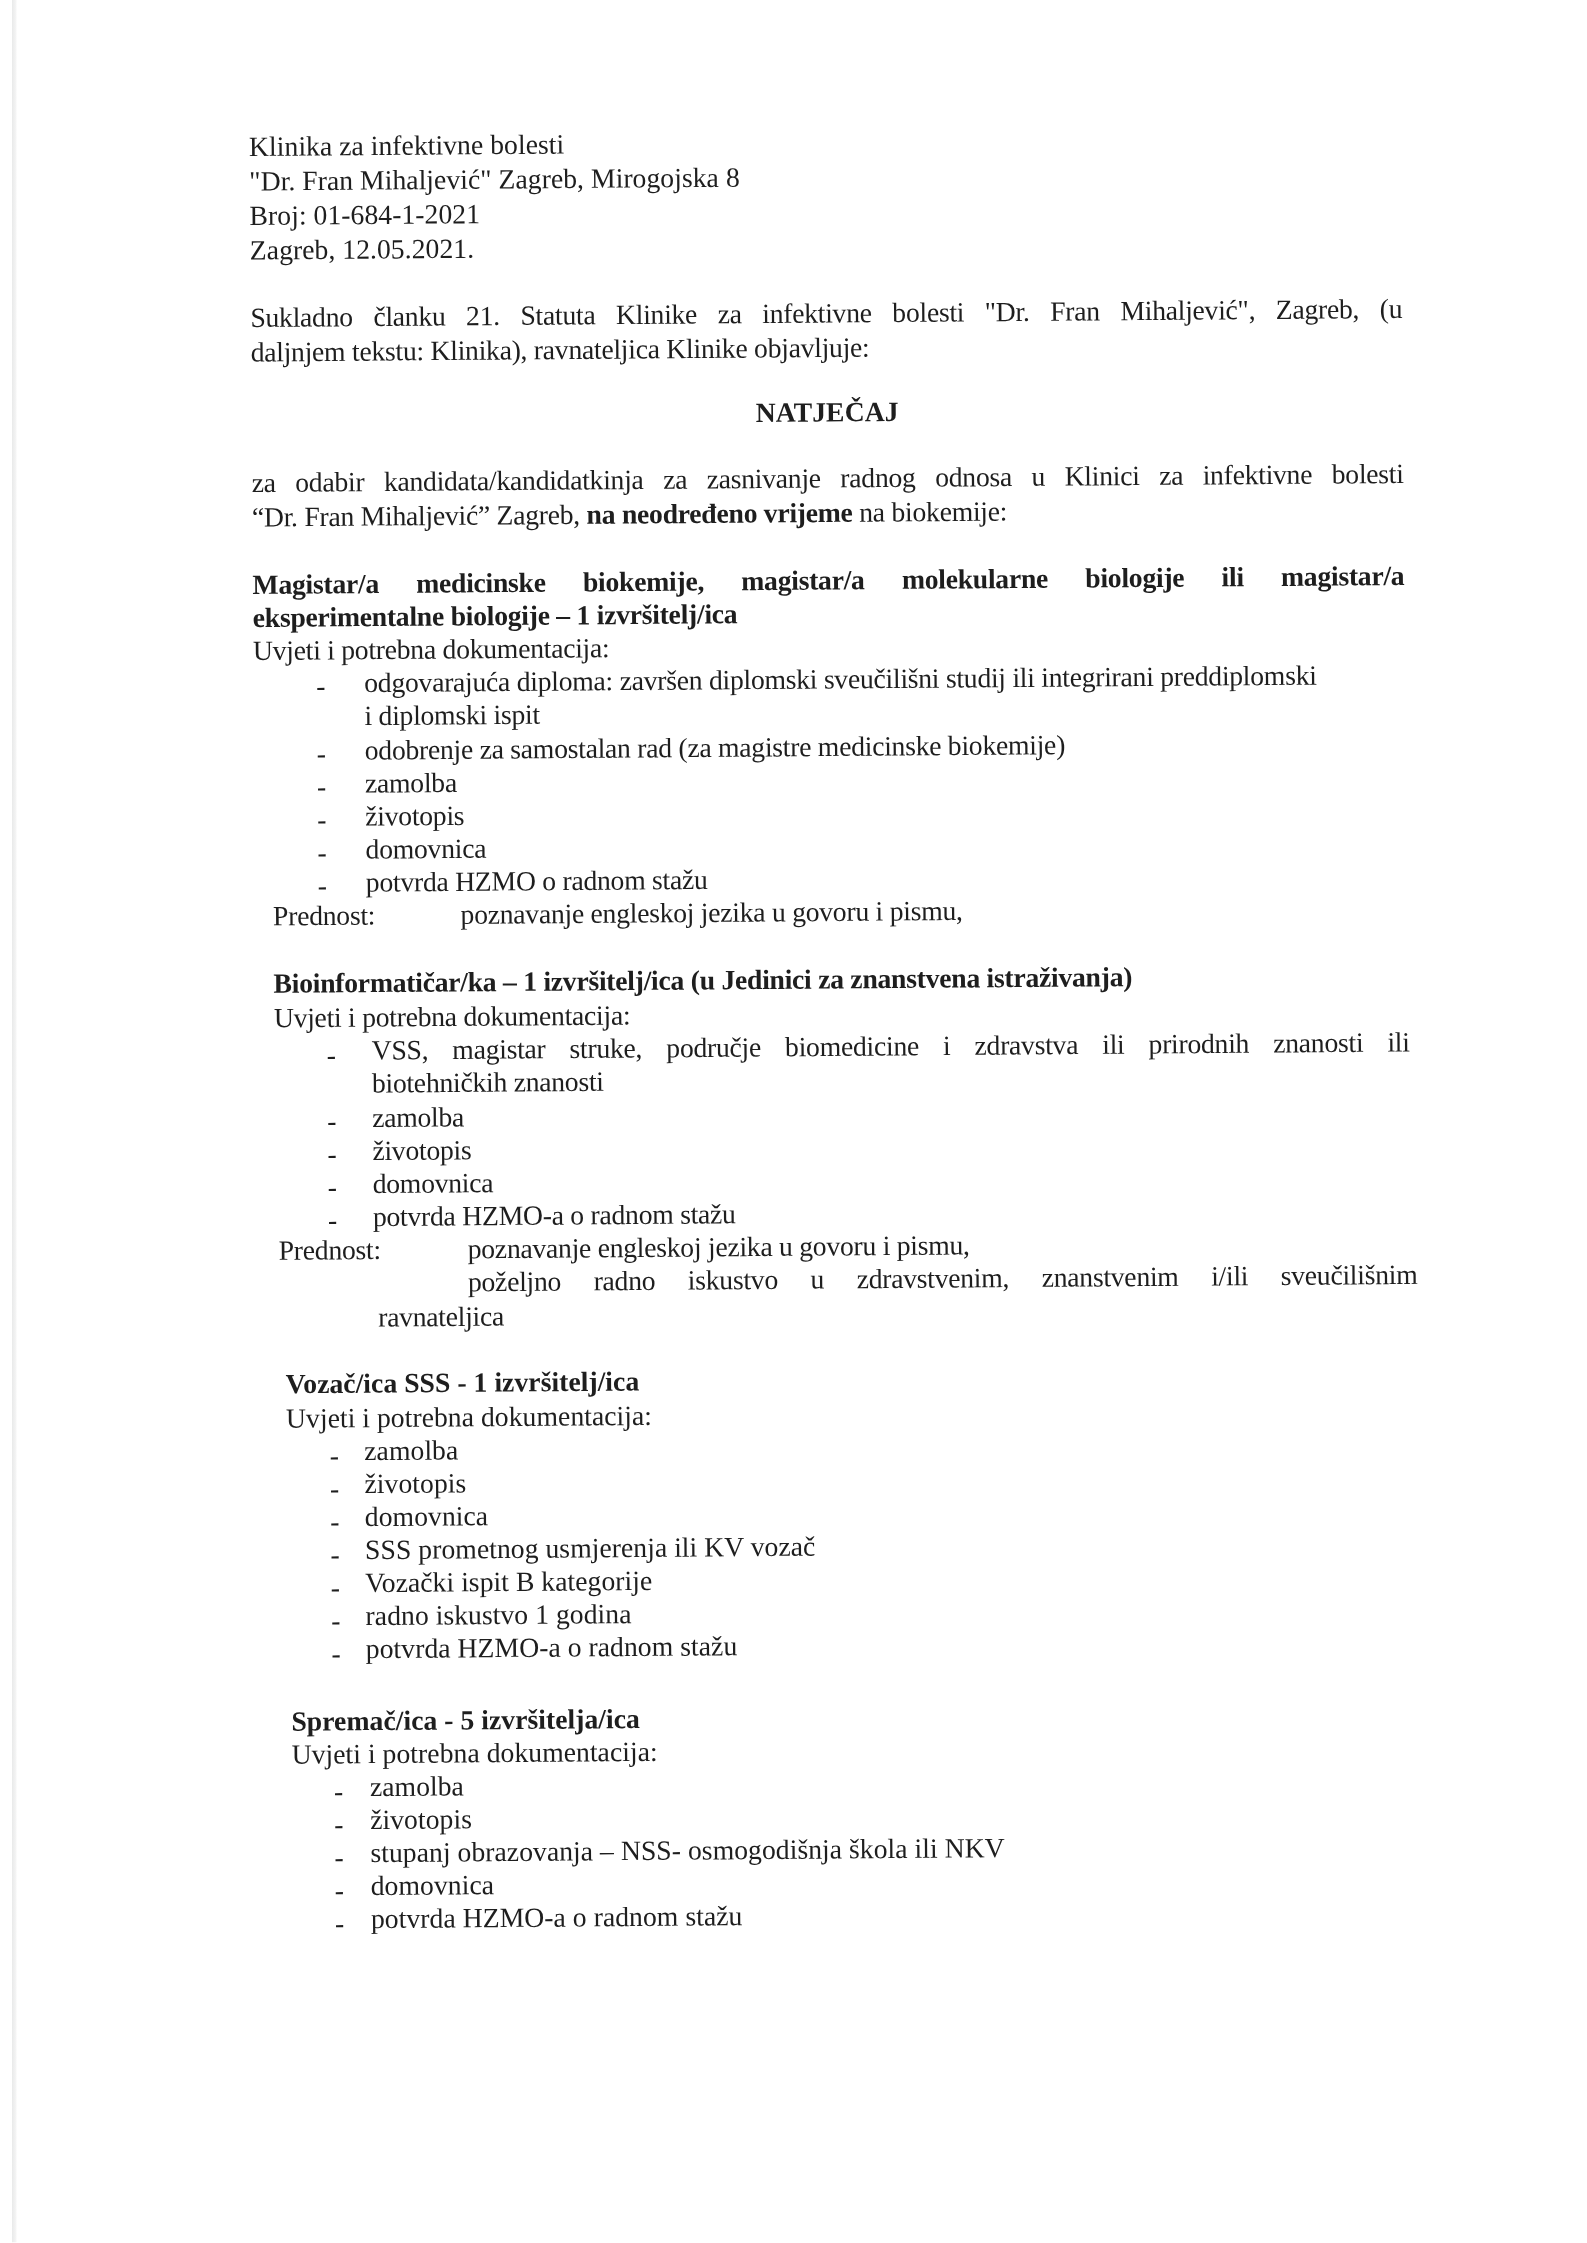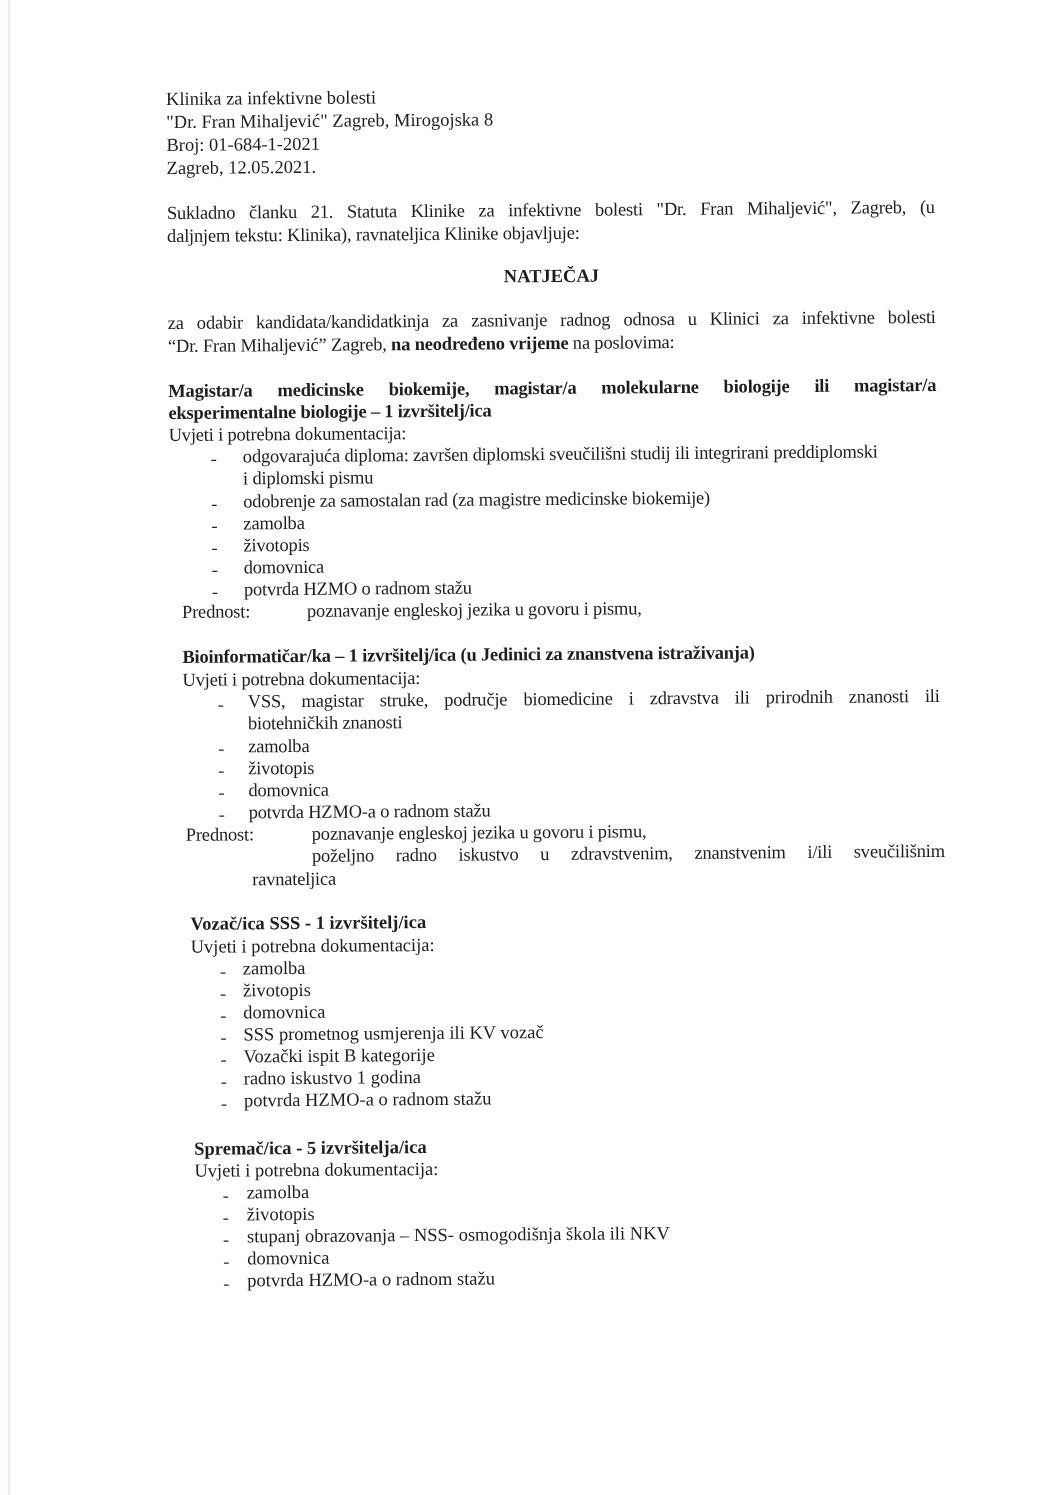"na poslovima:" span { text: poslovima -> biokemije }
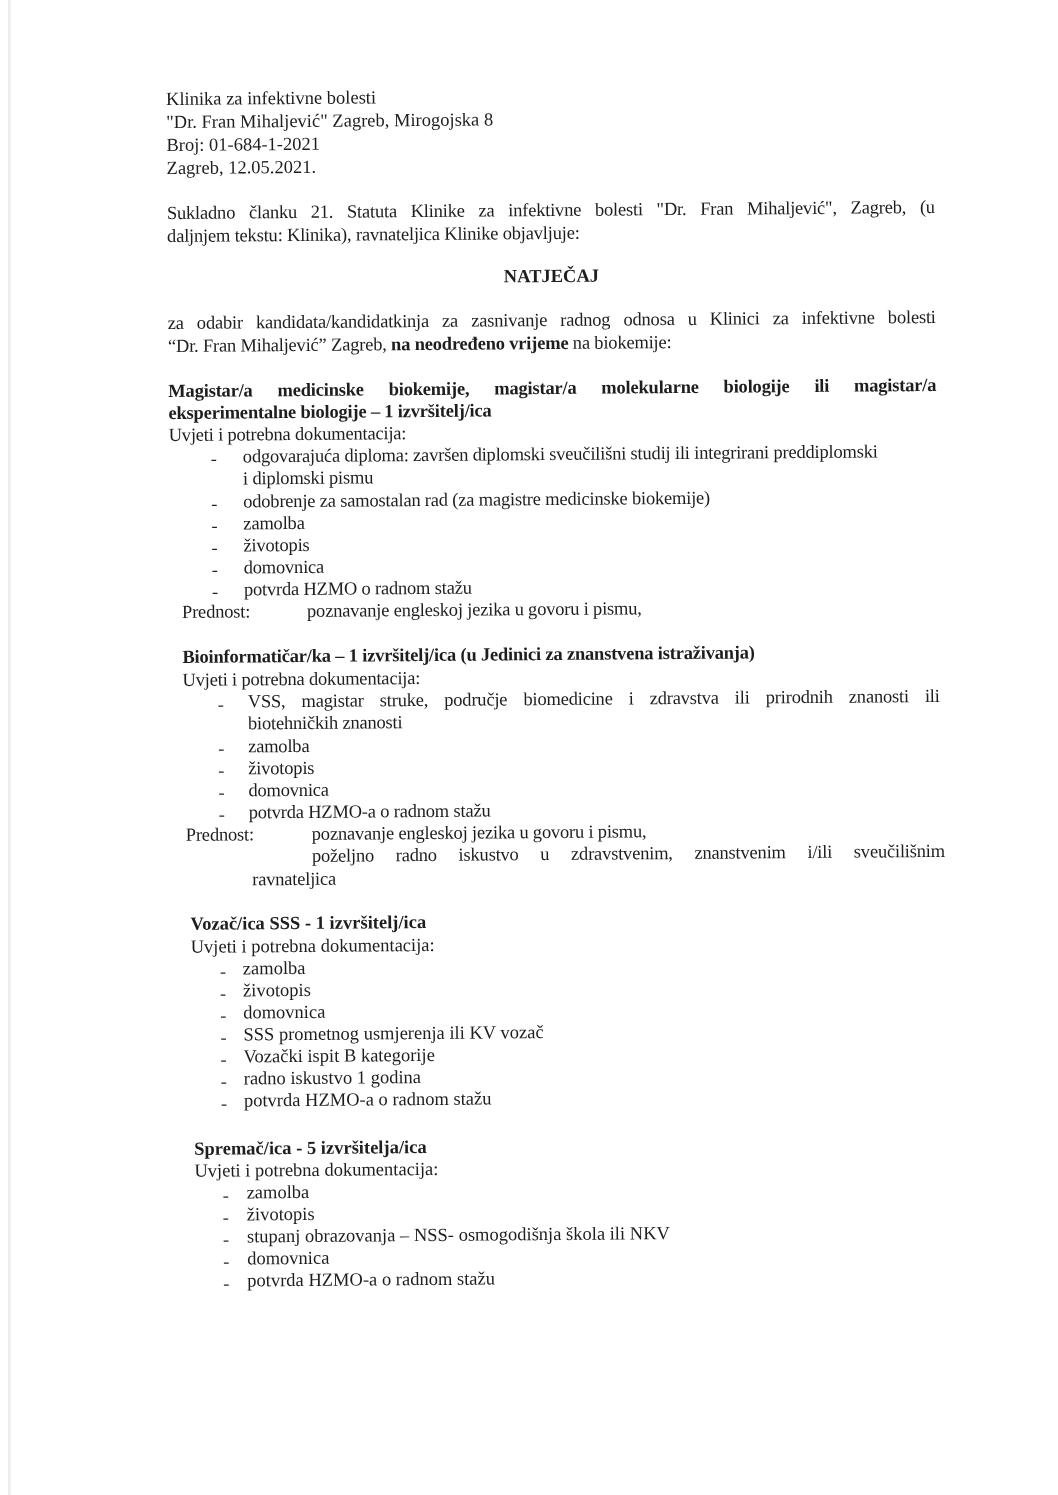"i diplomski pismu" div.line { text: pismu -> ispit }
